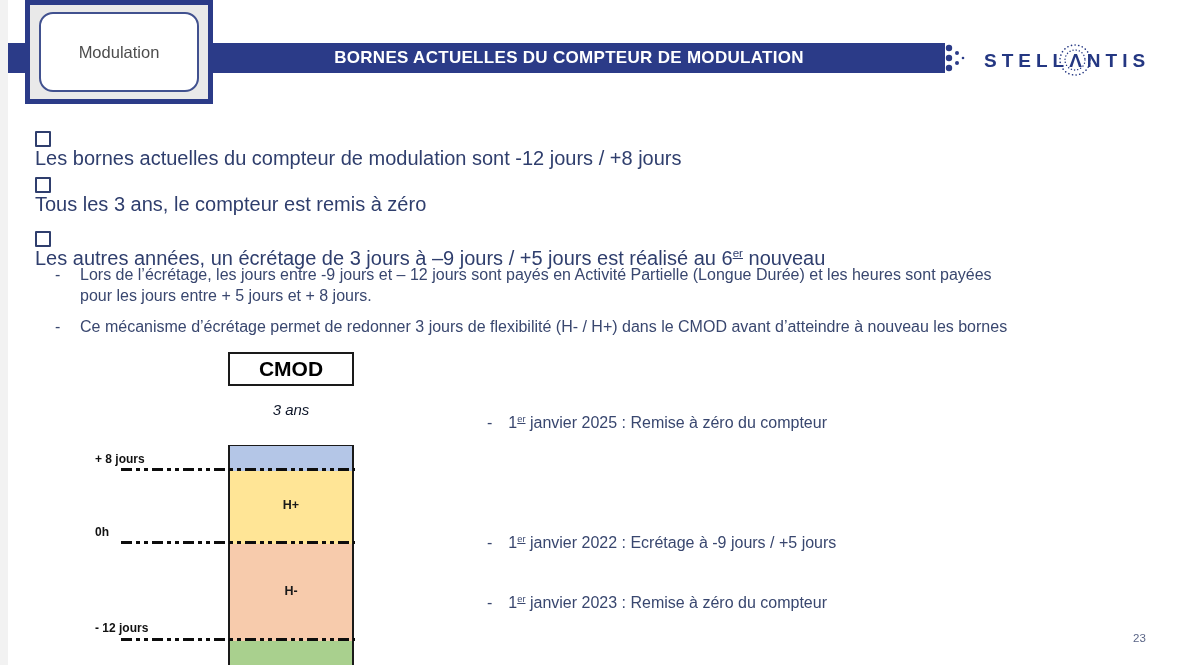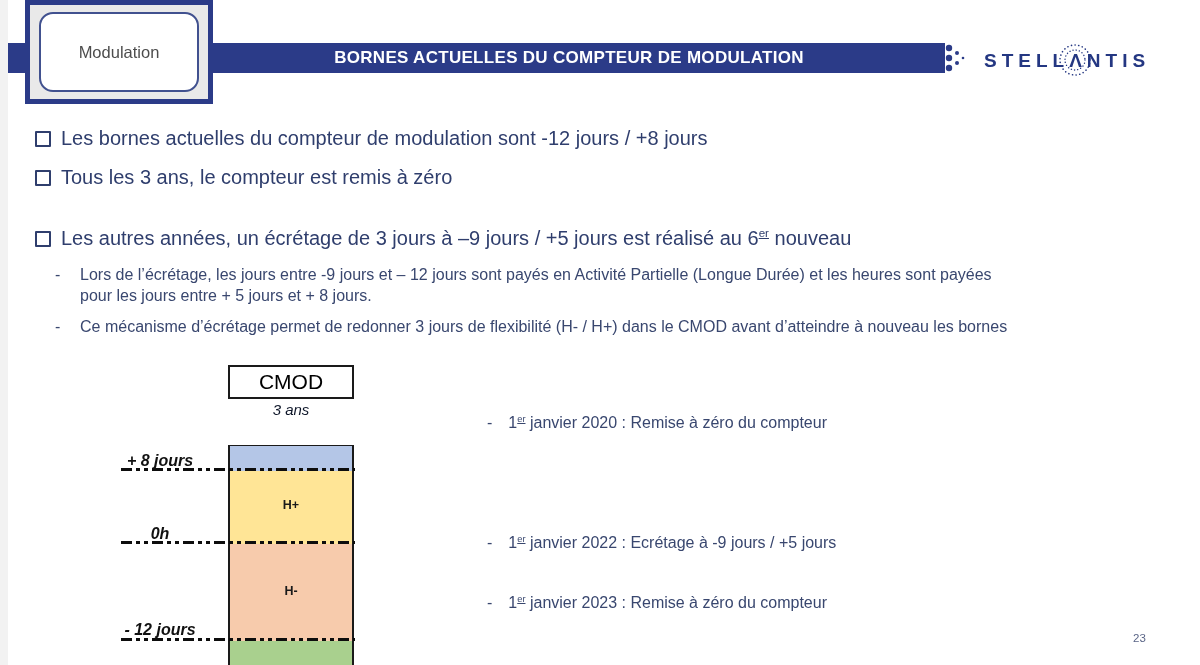"Les bornes actuelles du compteur" .bullet-row { flex-direction: none -> column }
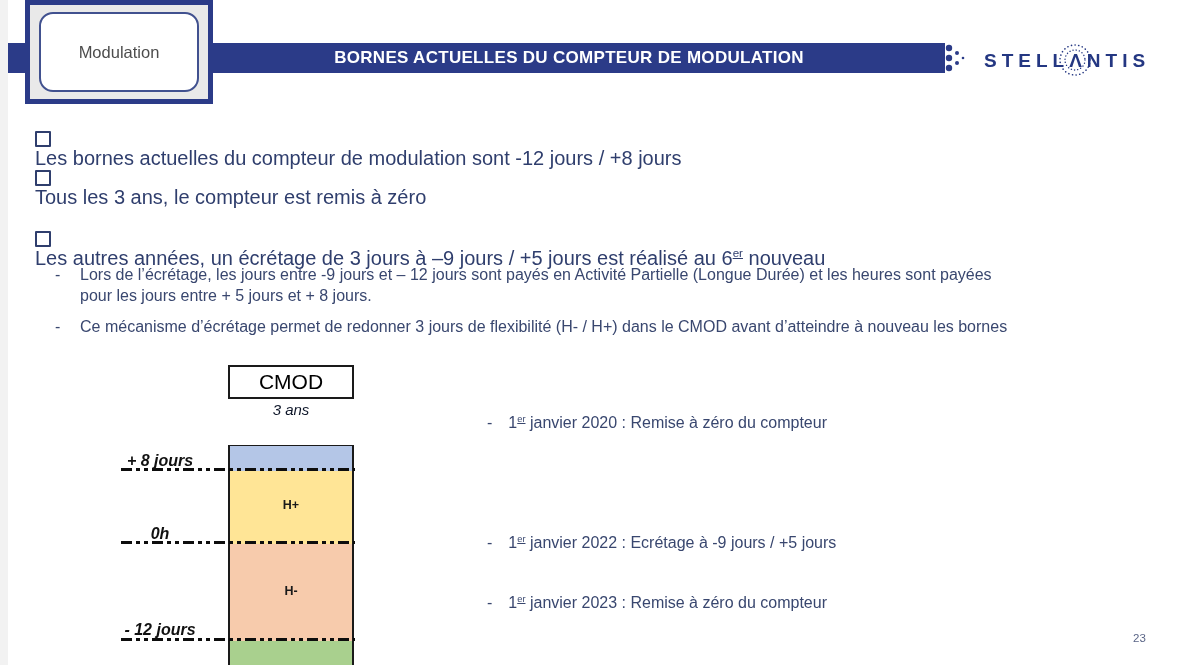"Tous les 3 ans, le" div.bullet-row { top: 166px -> 173px }
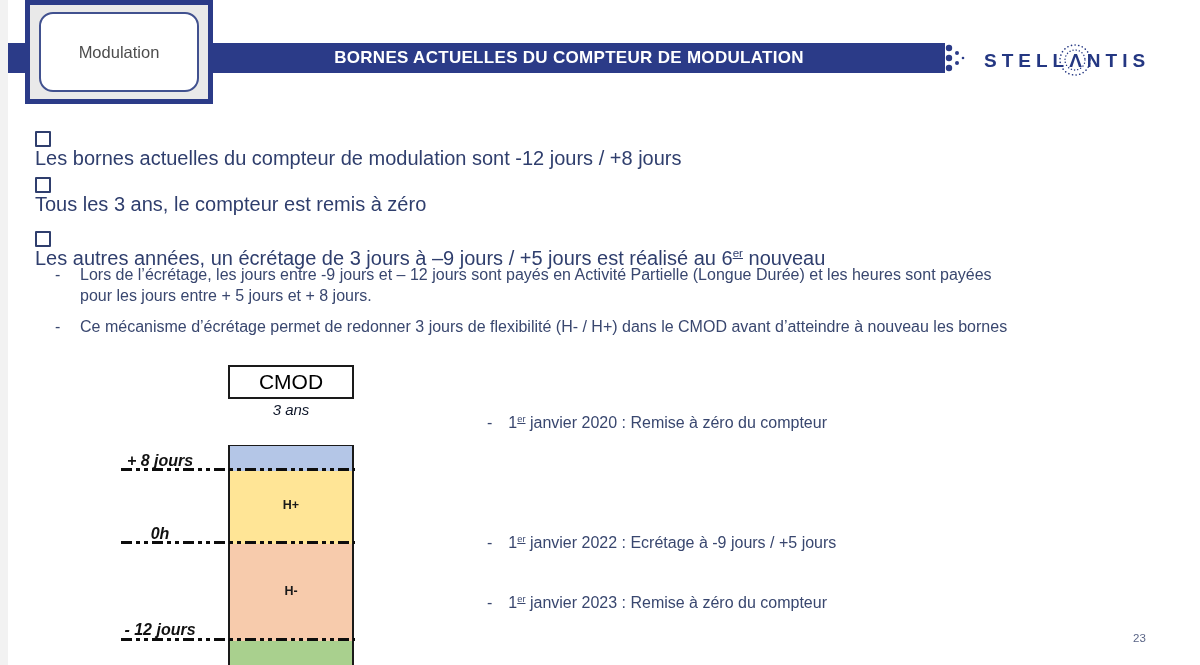"CMOD" .cmod-box { font-weight: normal -> bold; top: 365px -> 352px }
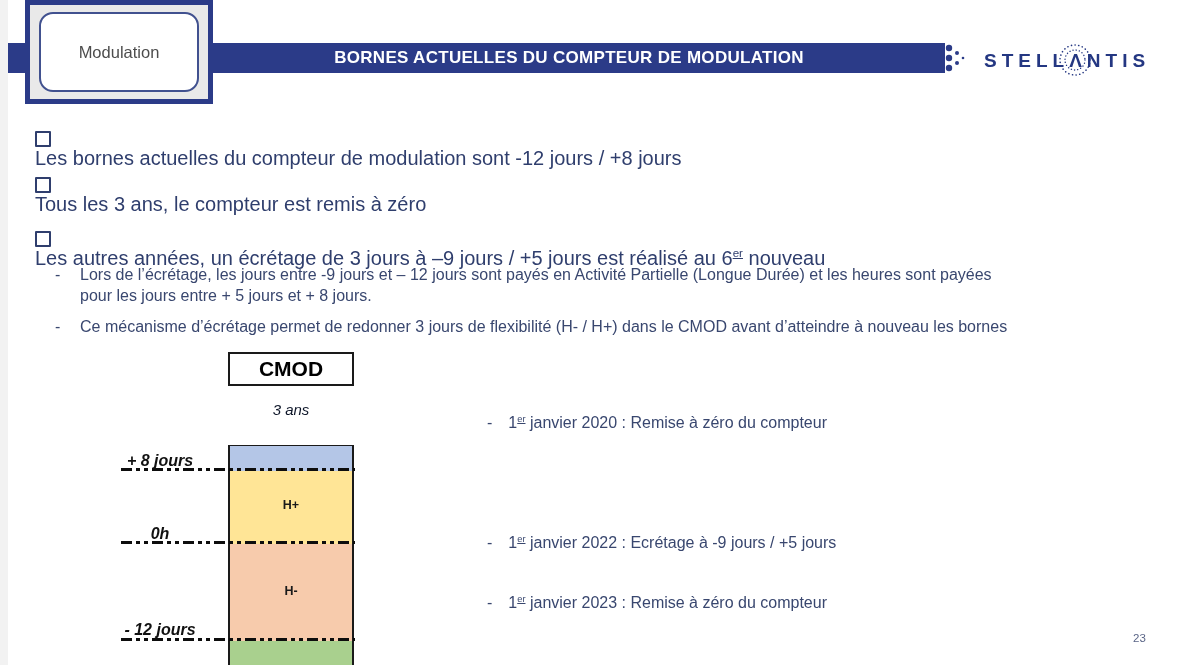"janvier 2020 : Remise à" span { text: 2020 -> 2025 }
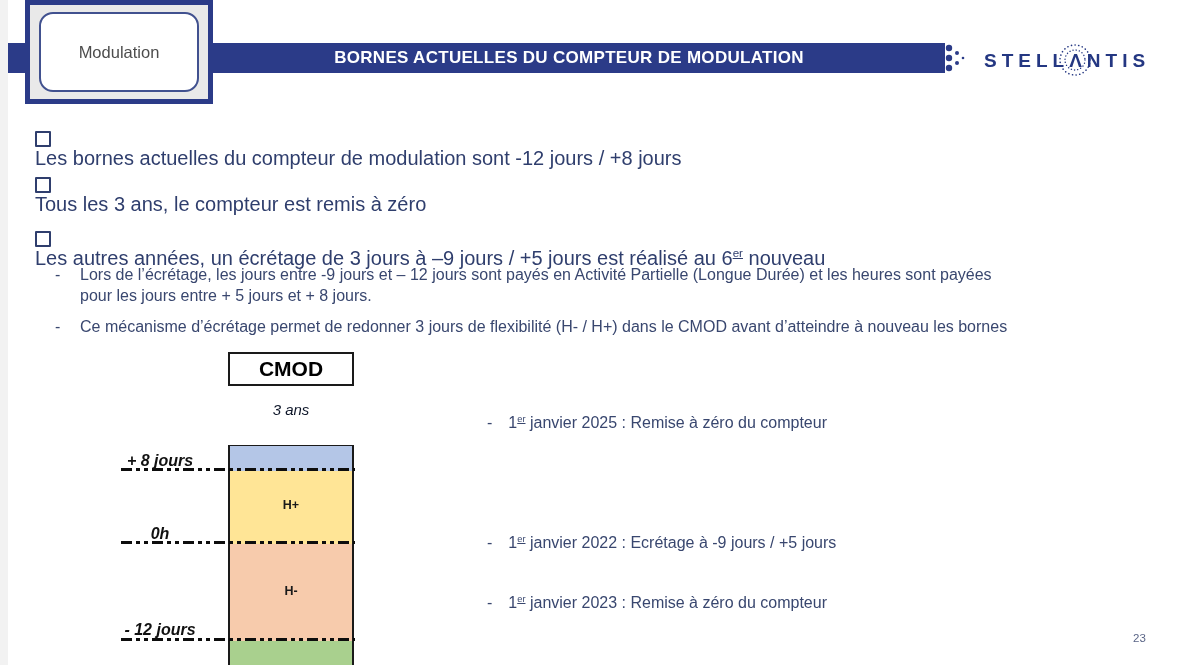"+ 8 jours" .bound-label { font-size: 16px -> 12px; font-style: italic -> none; text-align: center -> left }
